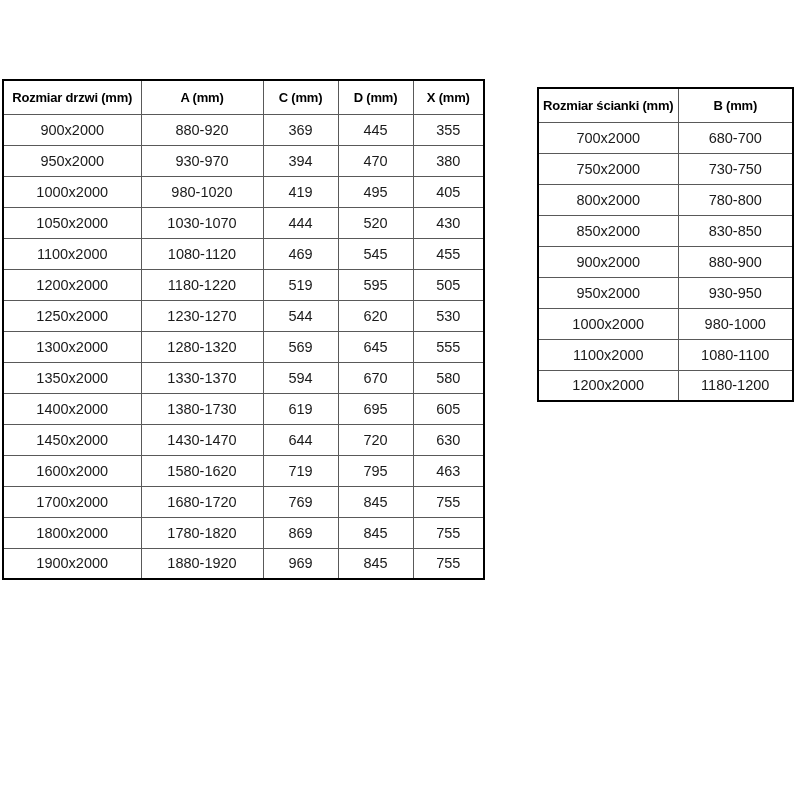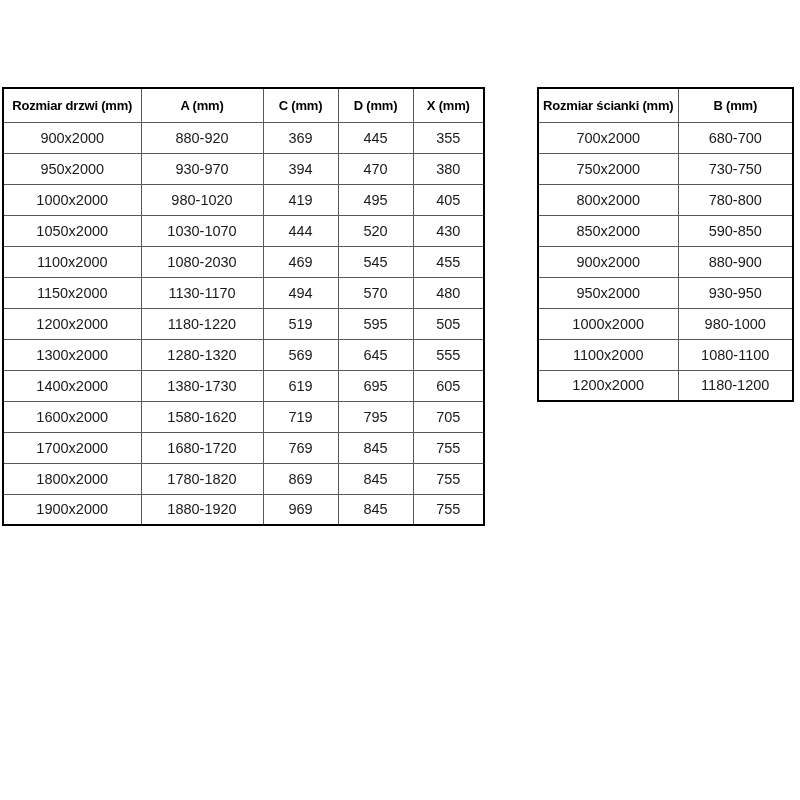"Rozmiar drzwi (mm)" #doors-table { top: 87px -> 79px }
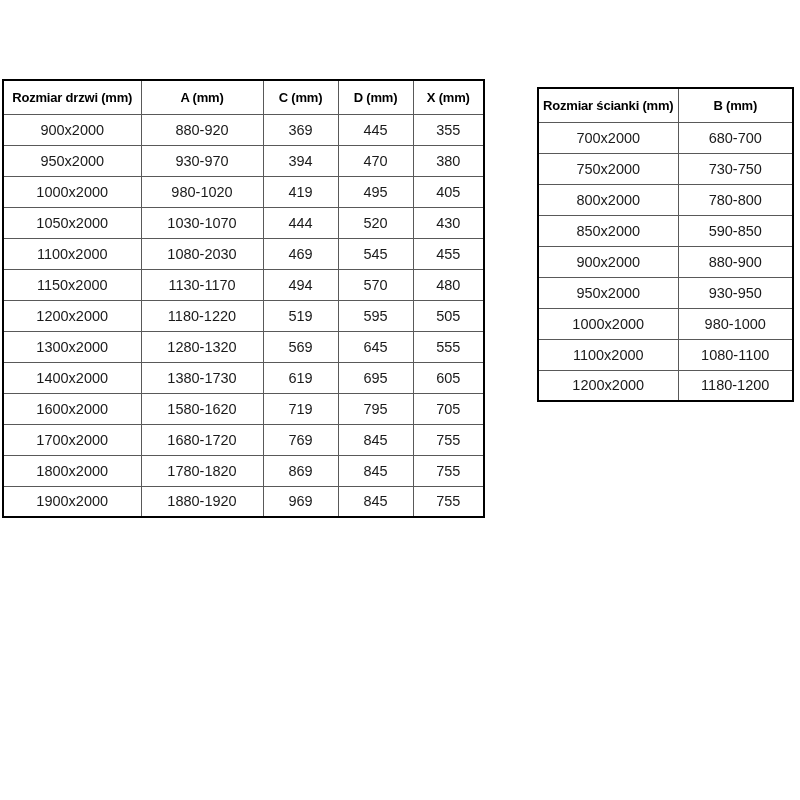"590-850" td { text: 590-850 -> 830-850 }
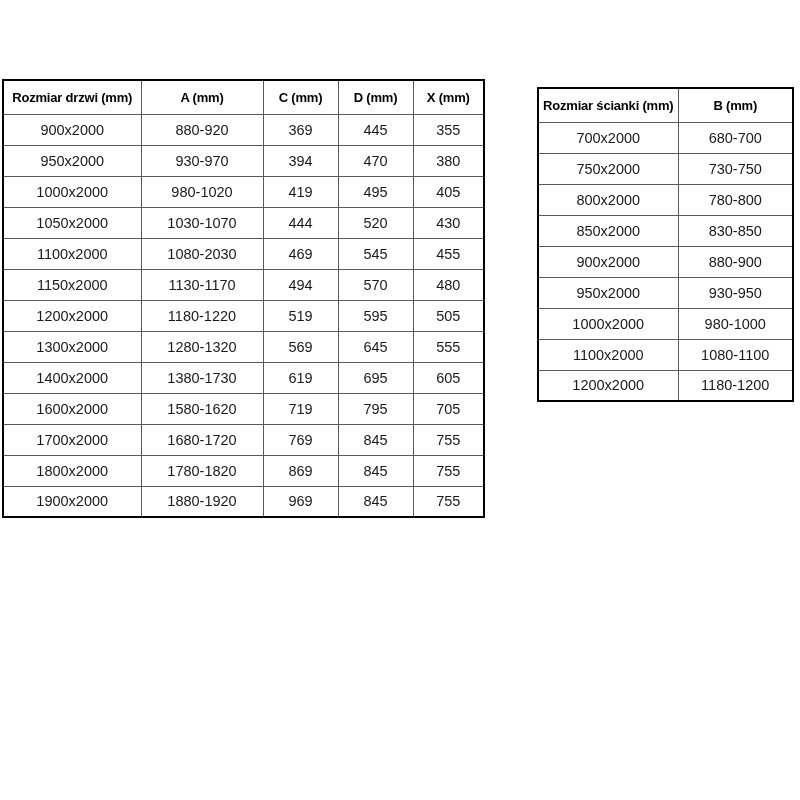"1080-2030" td { text: 1080-2030 -> 1080-1120 }
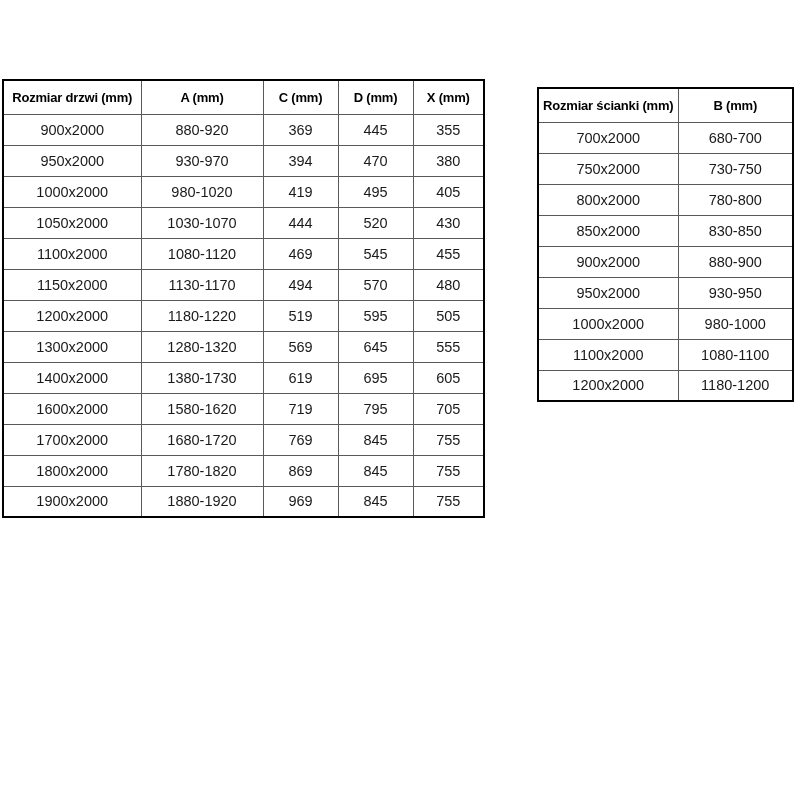"1150x2000" tr { html: <tr> <td>1150x2000</td> <td>1130-1170</td> <td>494</td> <td>570</td> <td>480</td> </tr> -> none }
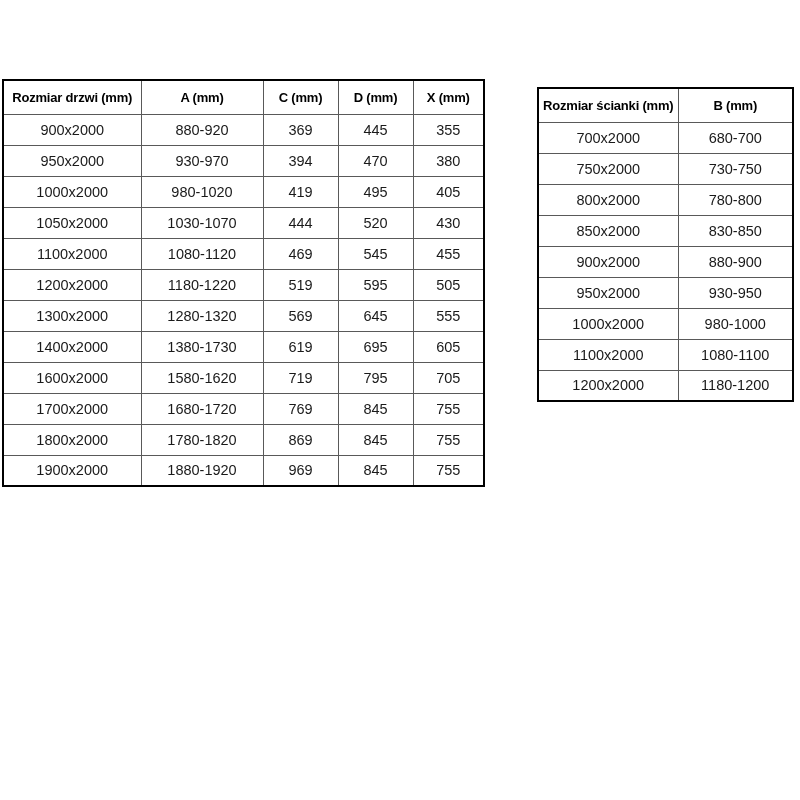"1250x2000" tr { html: none -> <tr> <td>1250x2000</td> <td>1230-1270</td> <td>544</td> <td>620</td> <td>530</td> </tr> }
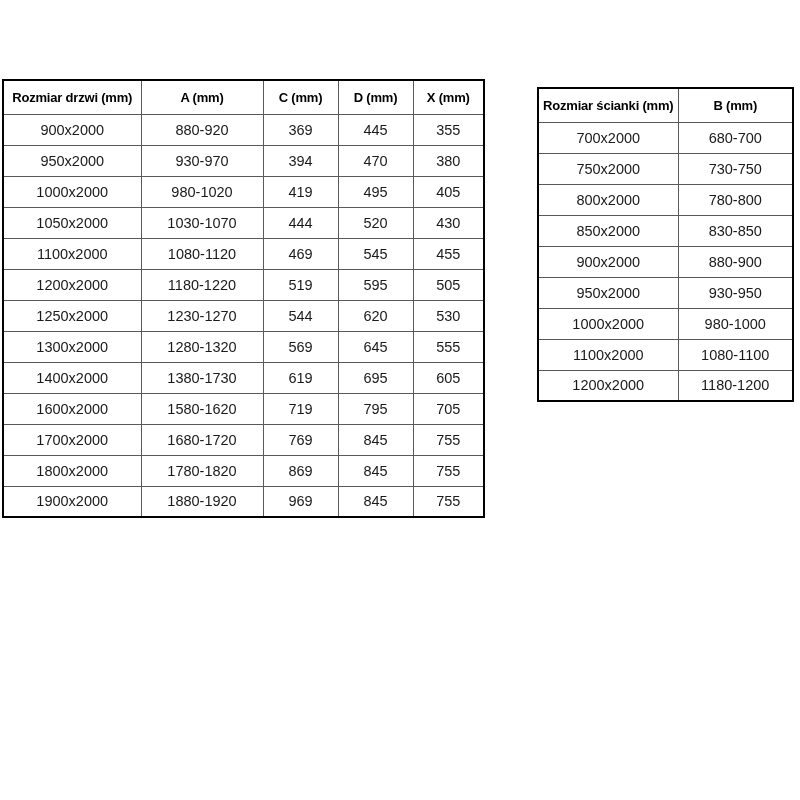"1350x2000" tr { html: none -> <tr> <td>1350x2000</td> <td>1330-1370</td> <td>594</td> <td>670</td> <td>580</td> </tr> }
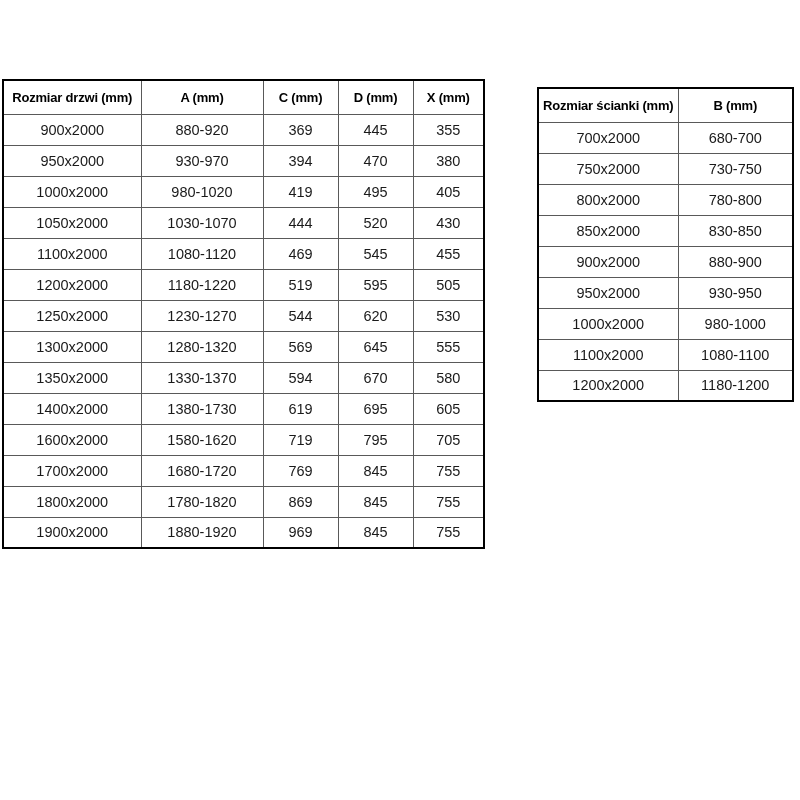"1450x2000" tr { html: none -> <tr> <td>1450x2000</td> <td>1430-1470</td> <td>644</td> <td>720</td> <td>630</td> </tr> }
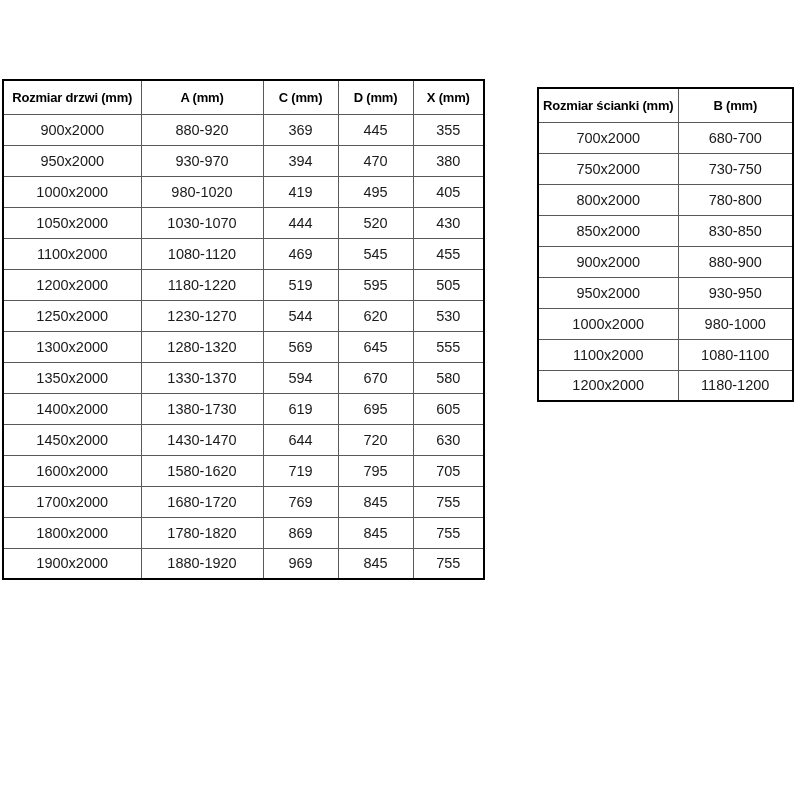"705" td { text: 705 -> 463 }
